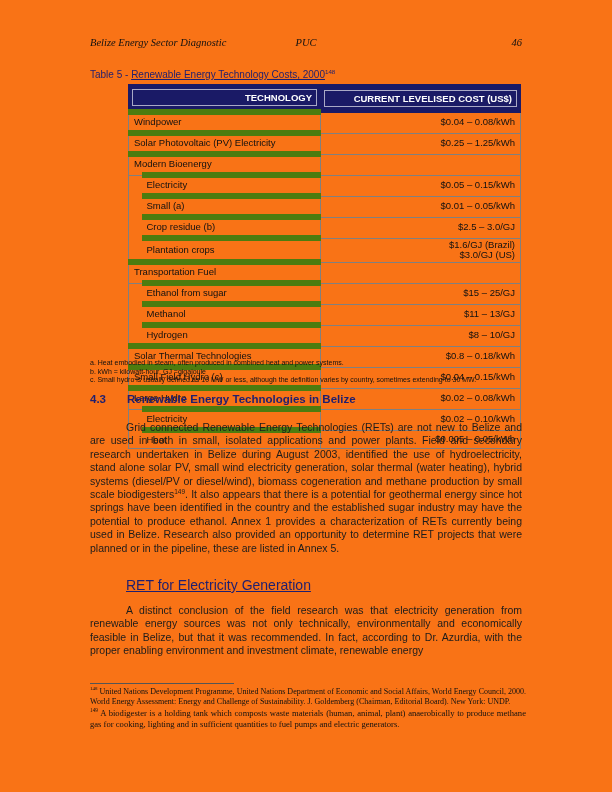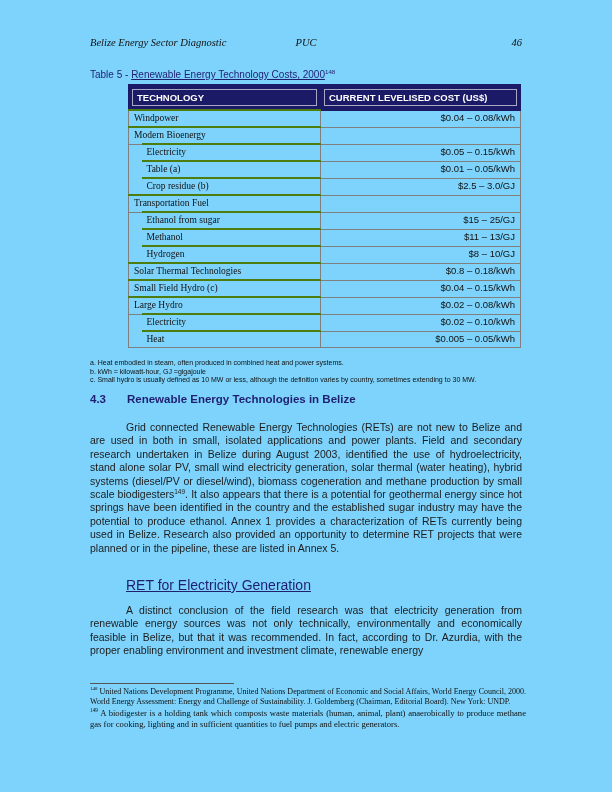"Belize Energy Sector Diagnostic" .page { background: #7dd3fc -> #f97316 }
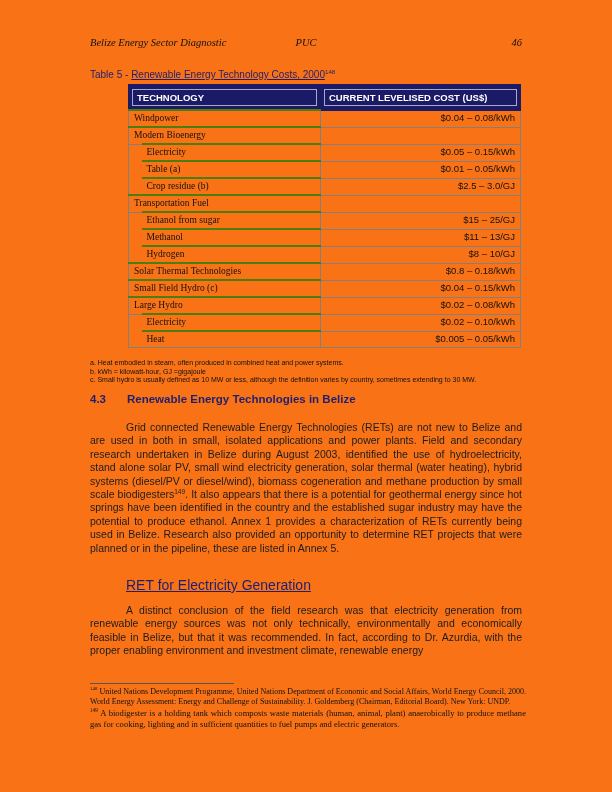"TECHNOLOGY" th.hdr { text-align: left -> right }
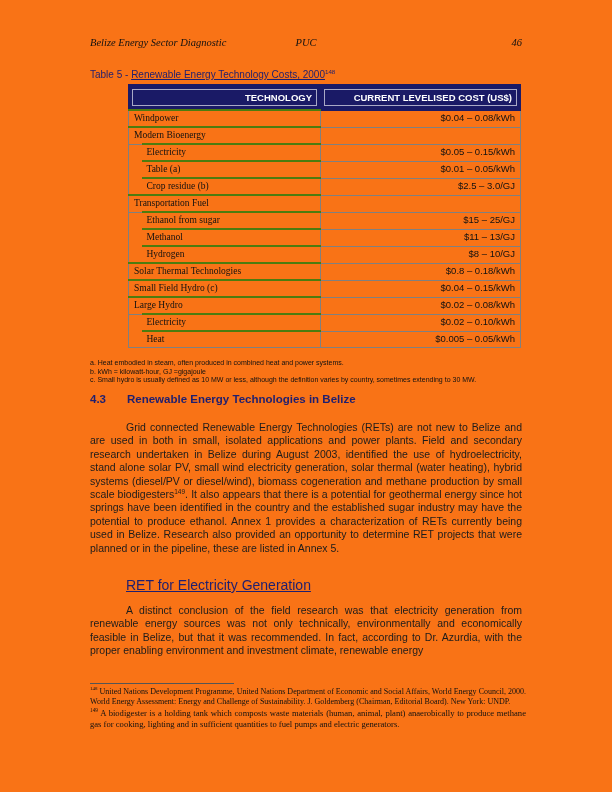"Windpower" td.lbl { border-top: 2px solid #4d7c0f -> 6px solid #4d7c0f; font-family: Liberation Serif, serif -> none }
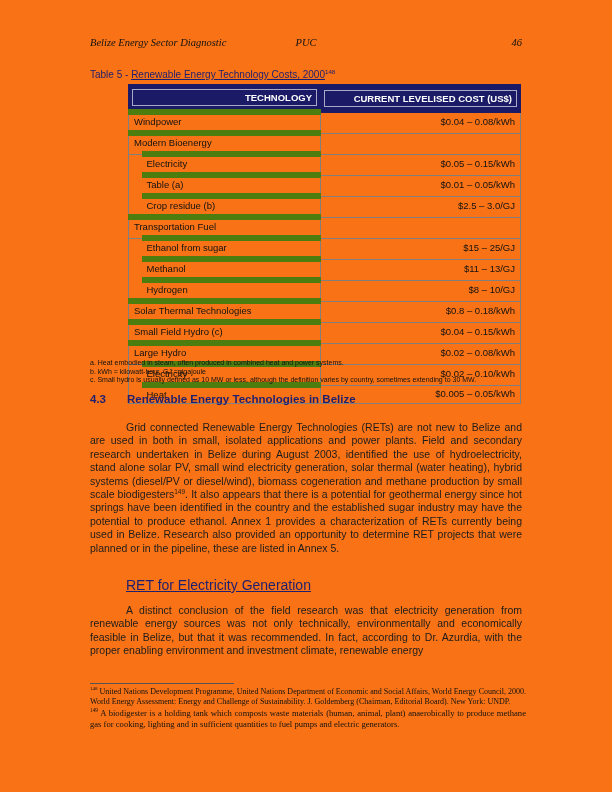"Solar Photovoltaic (PV) Electricity" tr { html: none -> <tr> <td>Solar Photovoltaic (PV) Electricity</td> <td>$0.25 – 1.25/kWh</td> </tr> }
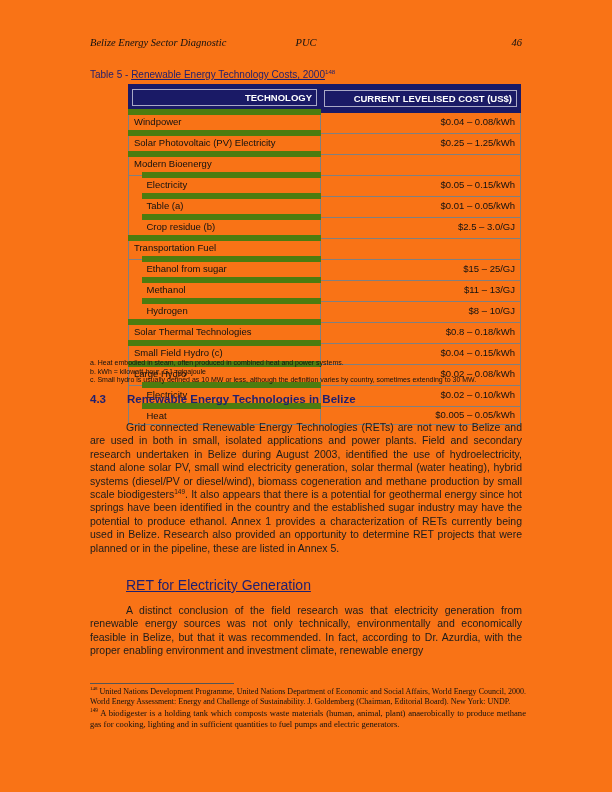"Table (a)" td.lbl { text: Table -> Small }
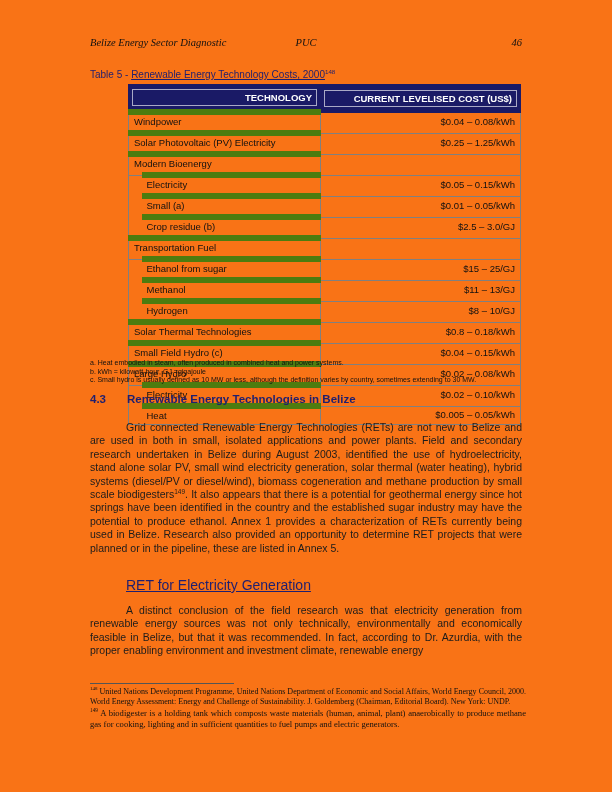"Plantation crops" tr { html: none -> <tr> <td></td> <td>Plantation crops</td> <td>$1.6/GJ (Brazil) $3.0/GJ (US)</td> </tr> }
